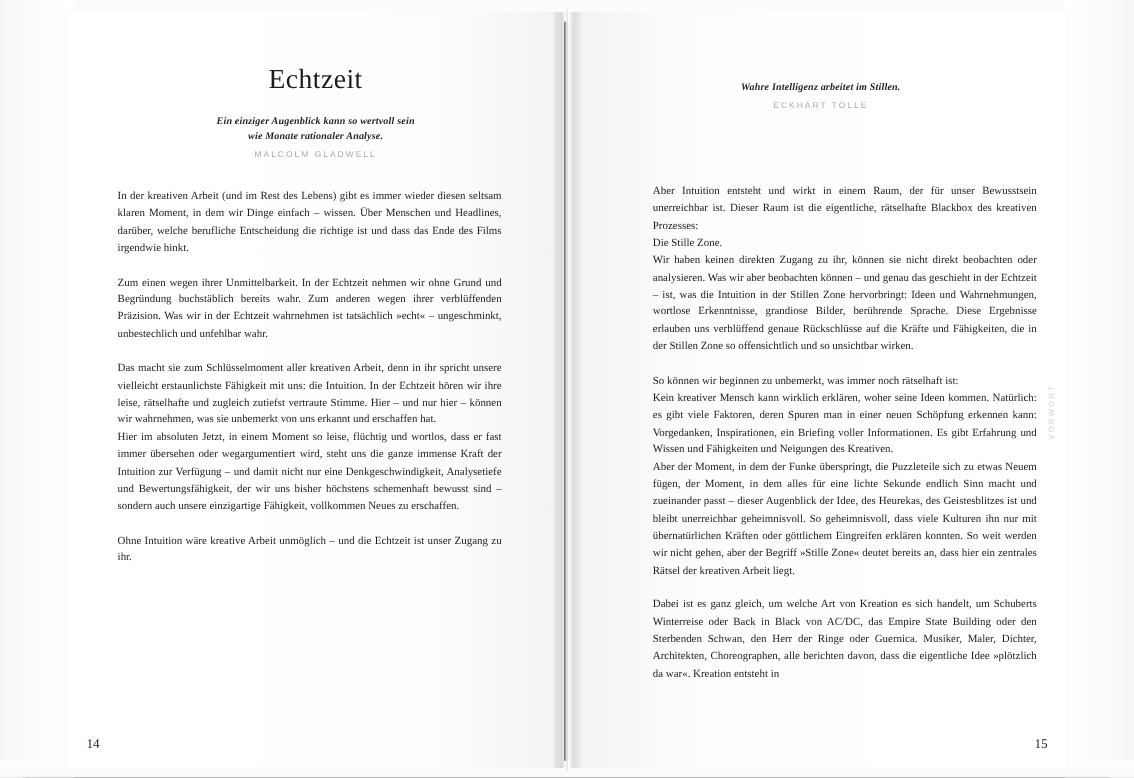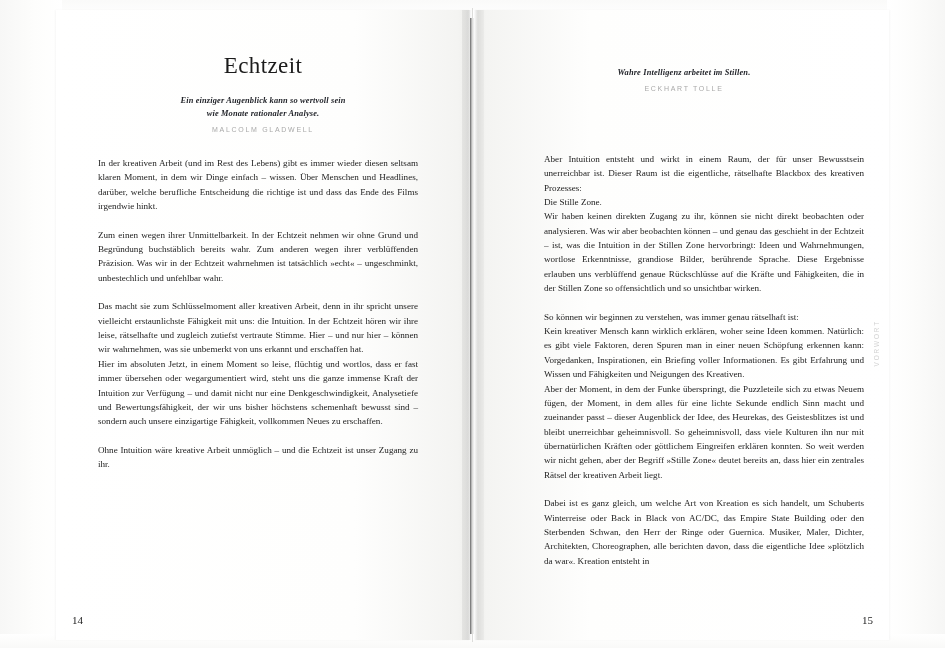"So können wir beginnen zu" p { text: verstehen, was immer genau -> unbemerkt, was immer noch }
